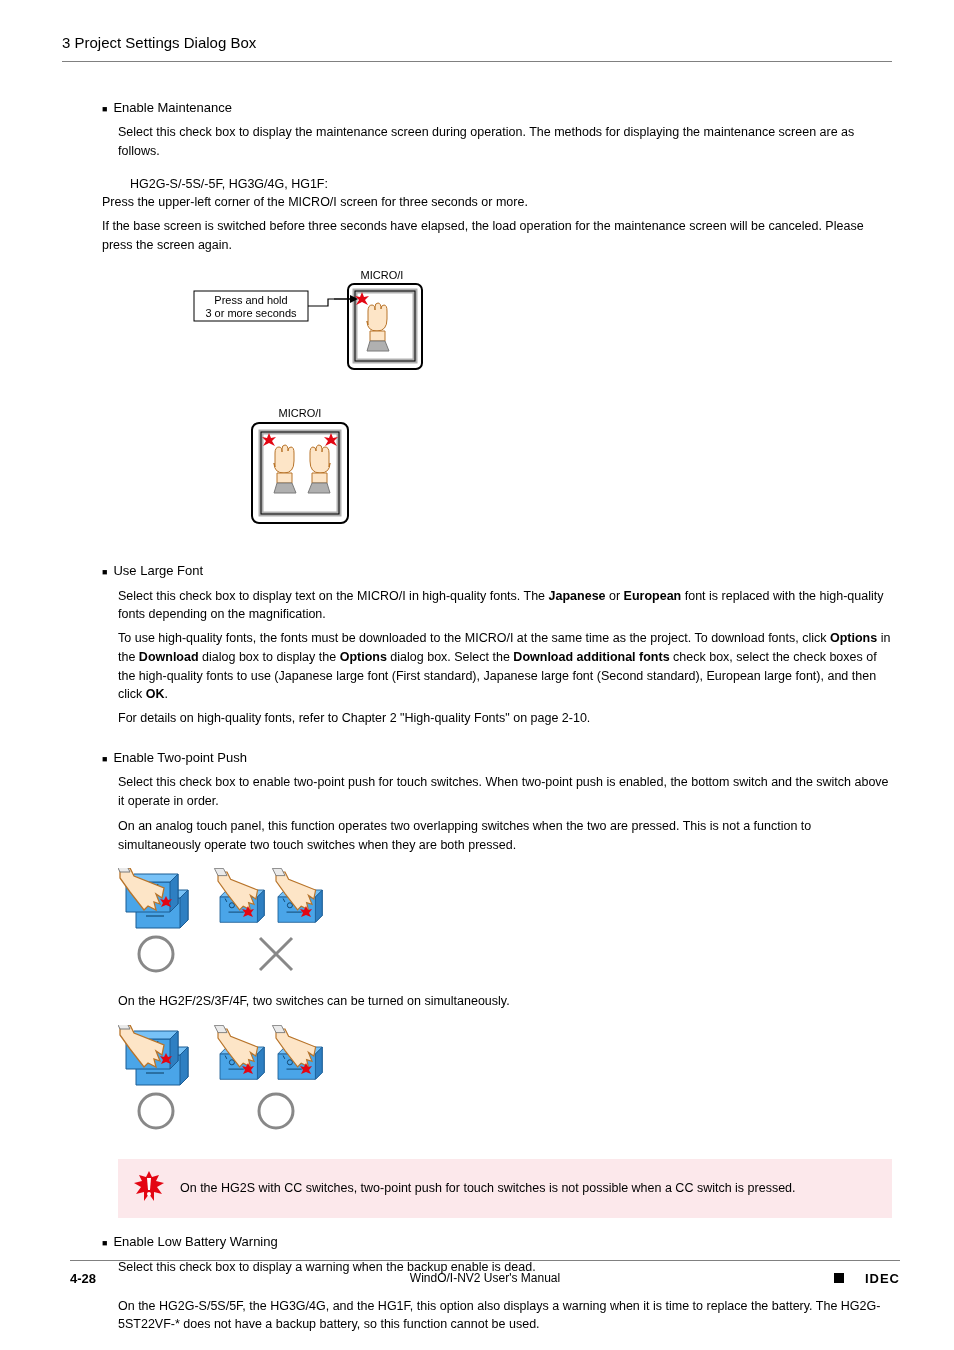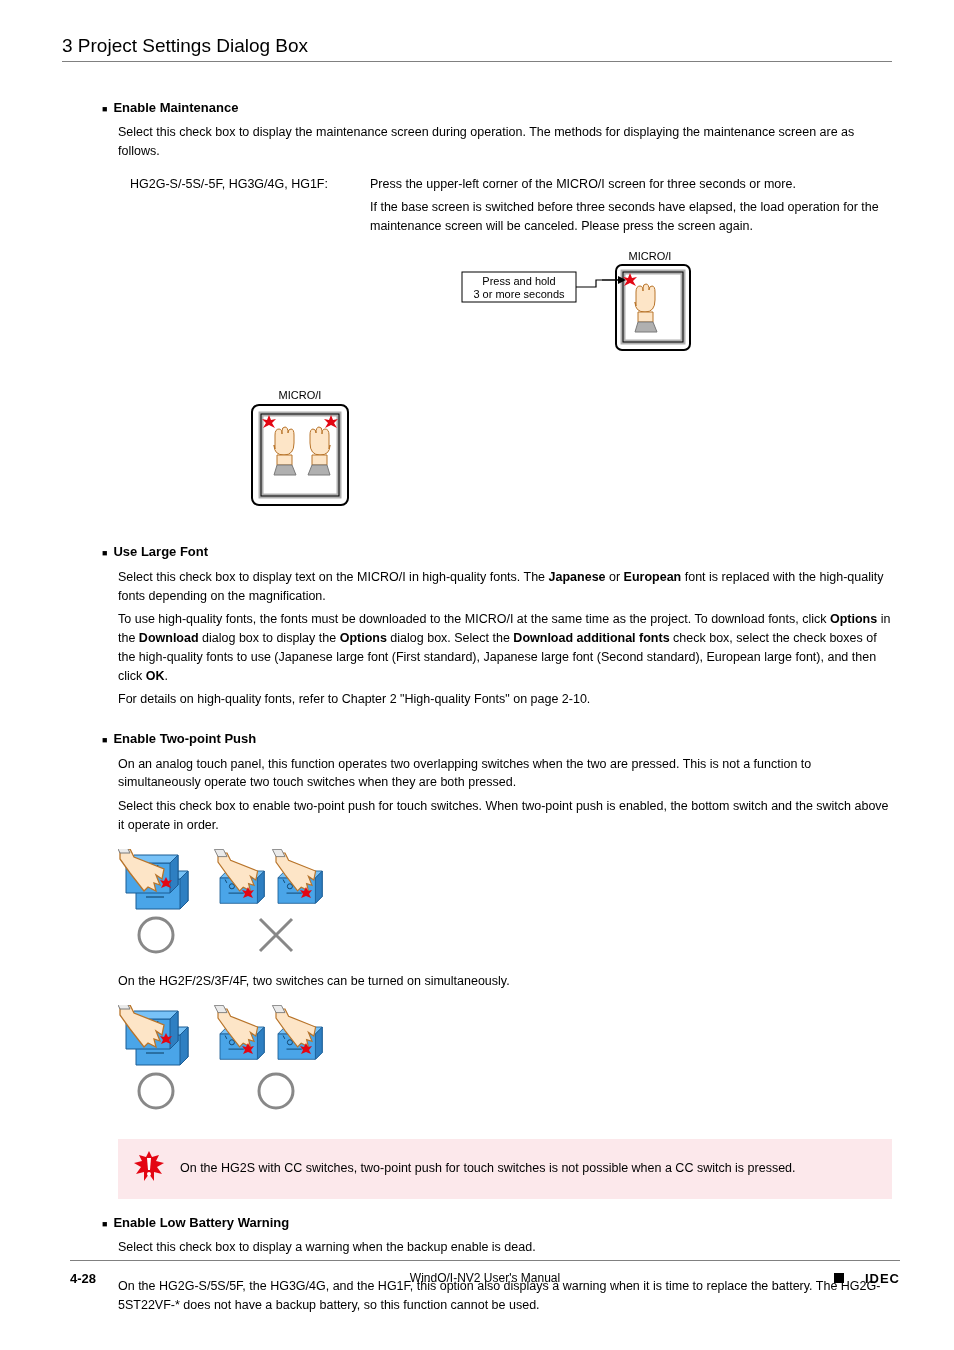"3 Project Settings Dialog Box" .header-title { font-size: 19px -> 15px; margin-bottom: none -> 6px }
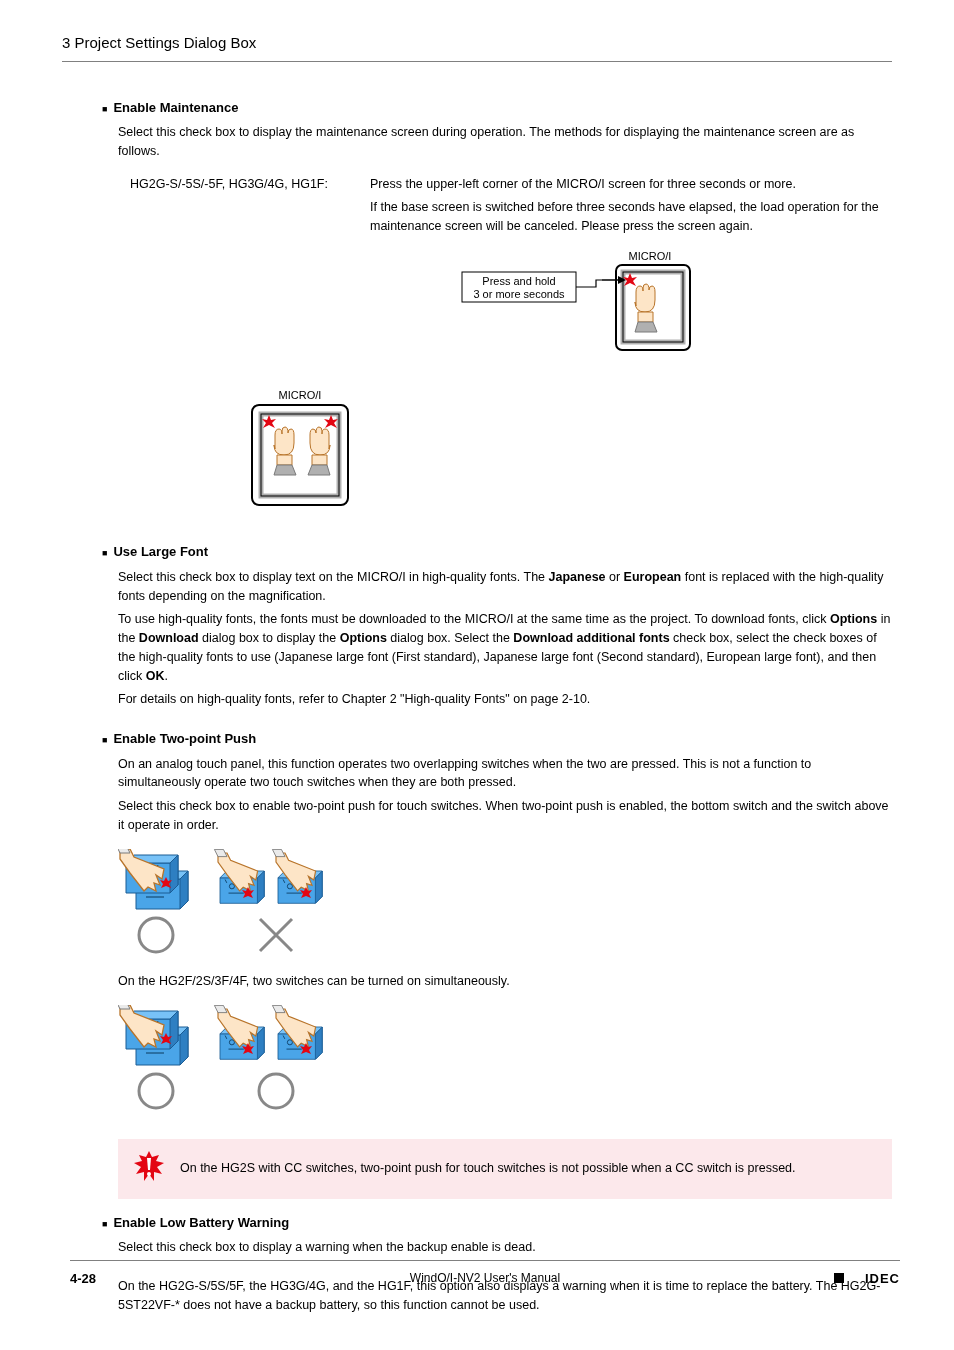"Enable Maintenance" .section-title { font-weight: bold -> normal }
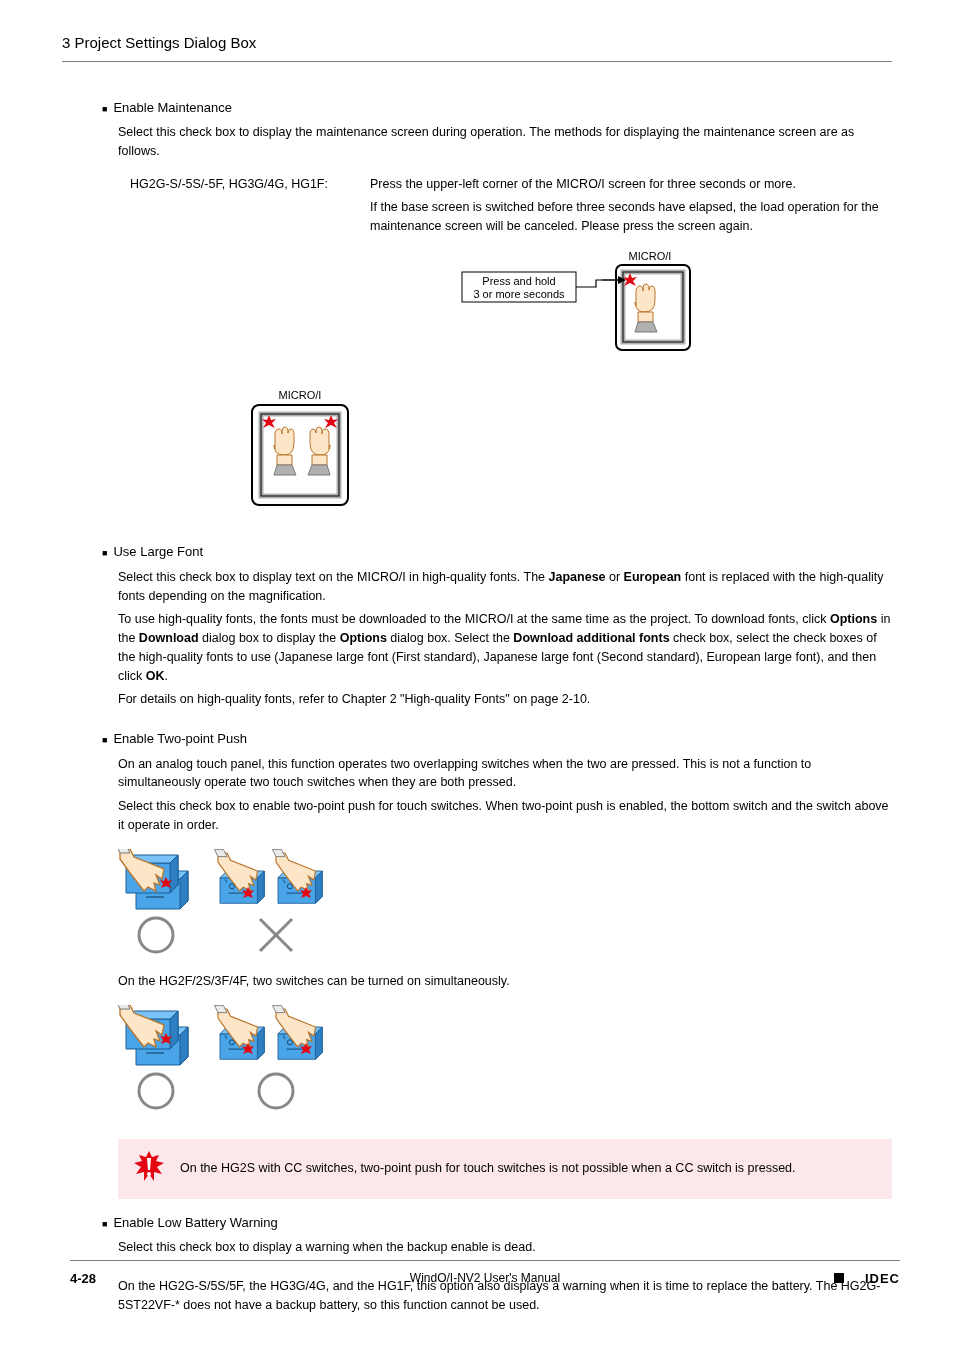"HG2G-S/-5S/-5F, HG3G/4G, HG1F:" .two-col { flex-direction: none -> column }
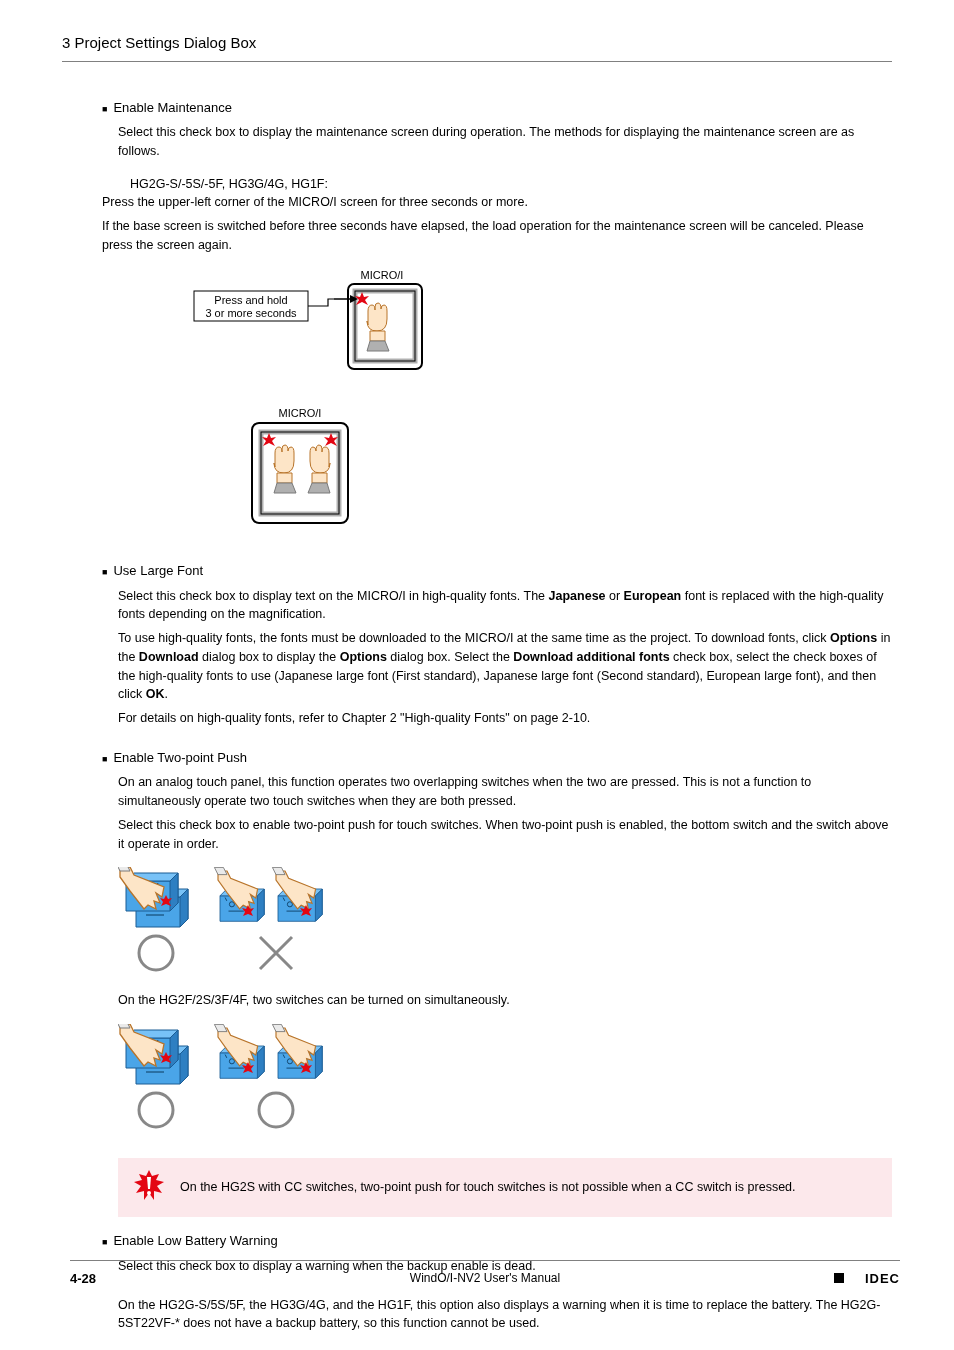"On an analog touch panel," p { order: before "Select this check box to enable" -> after "Select this check box to enable" }
